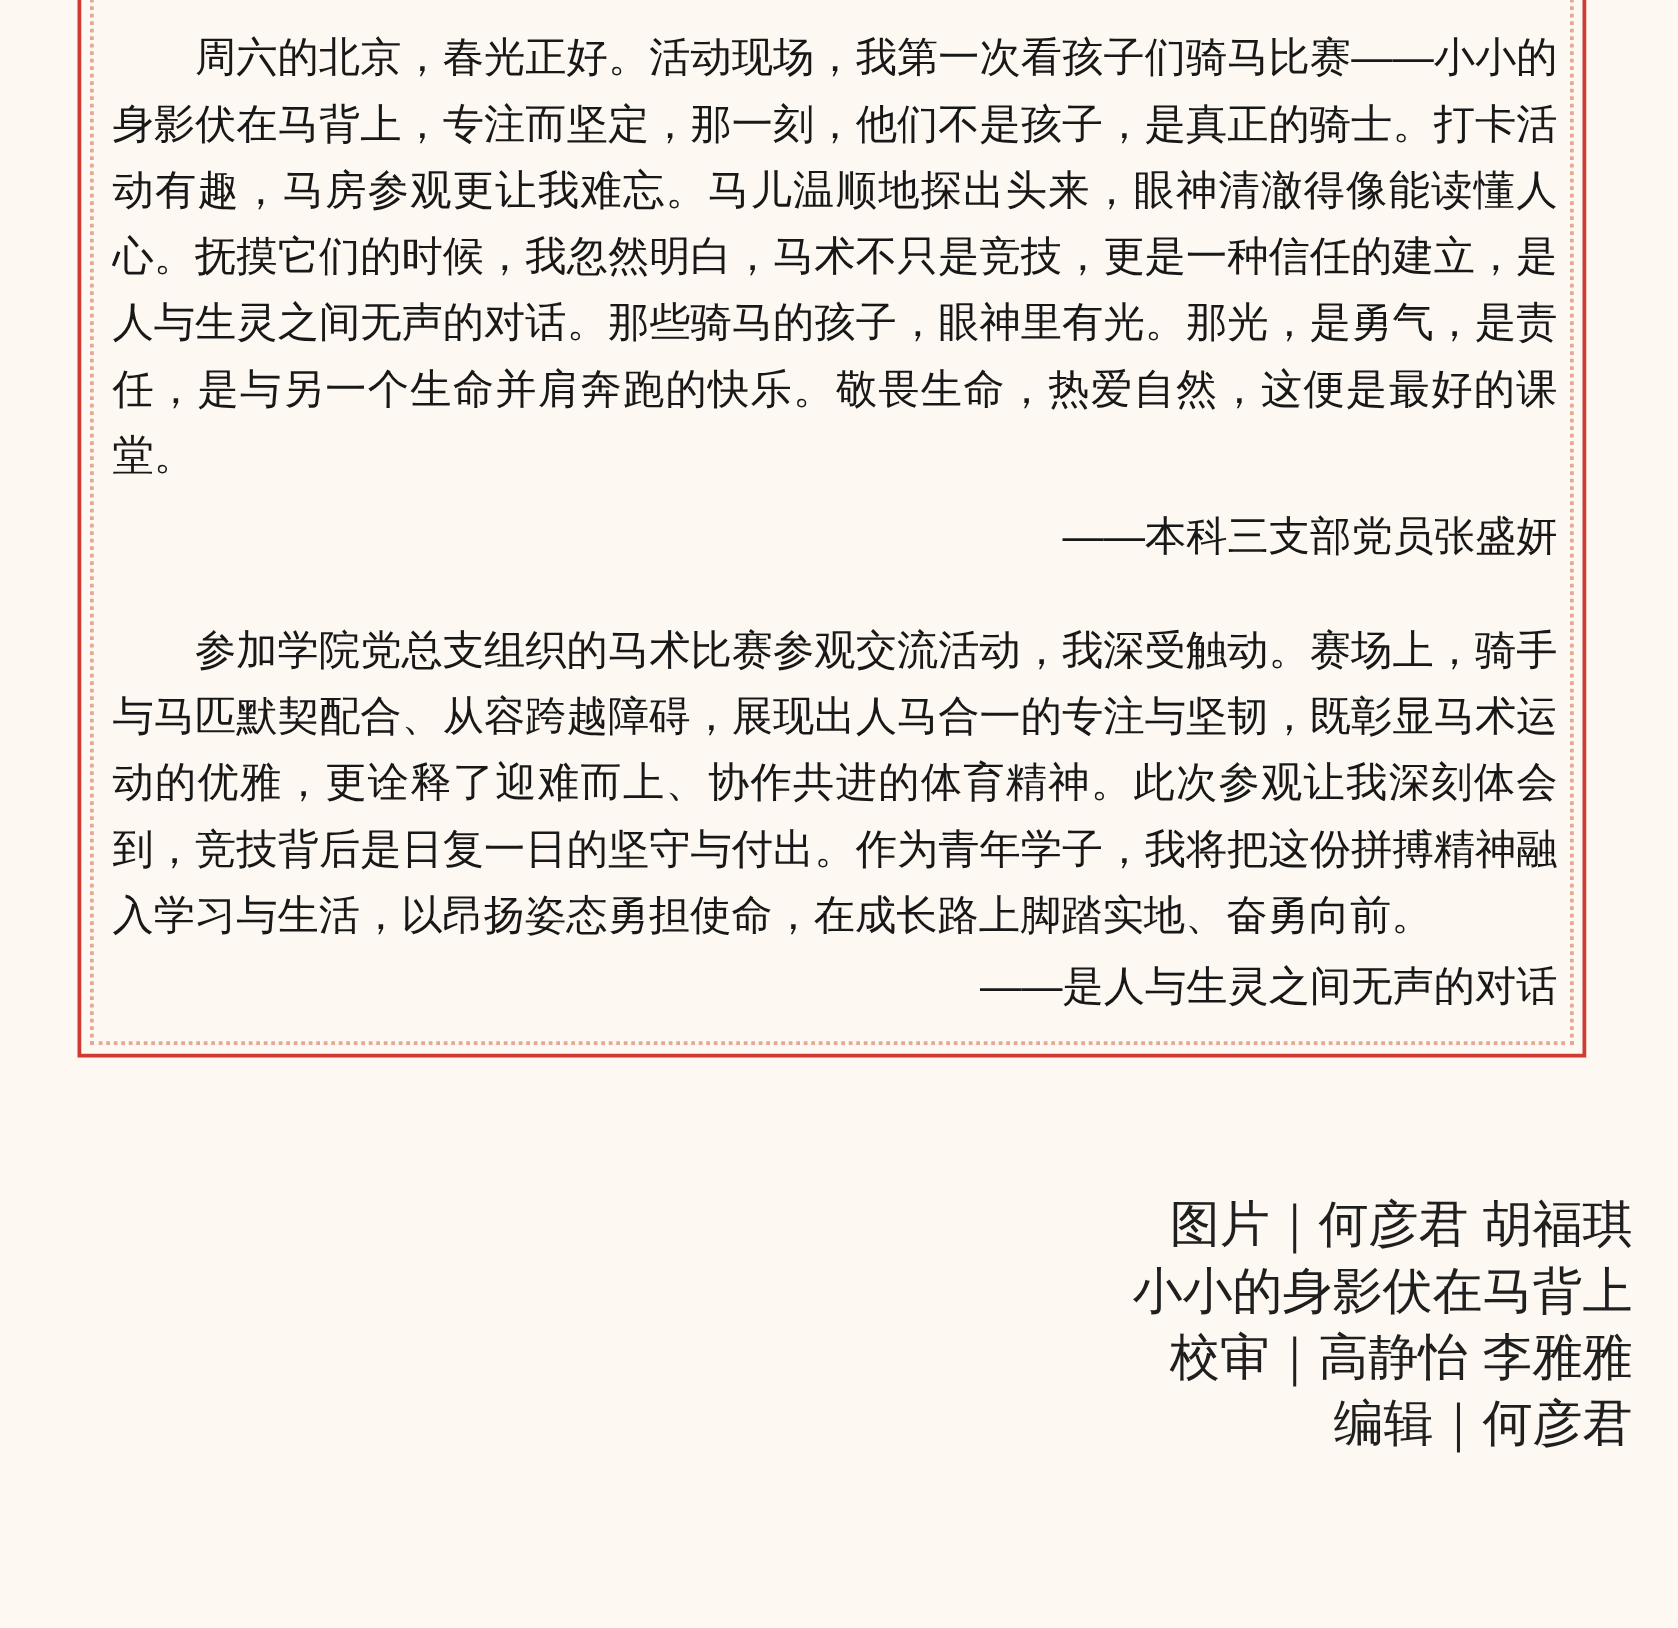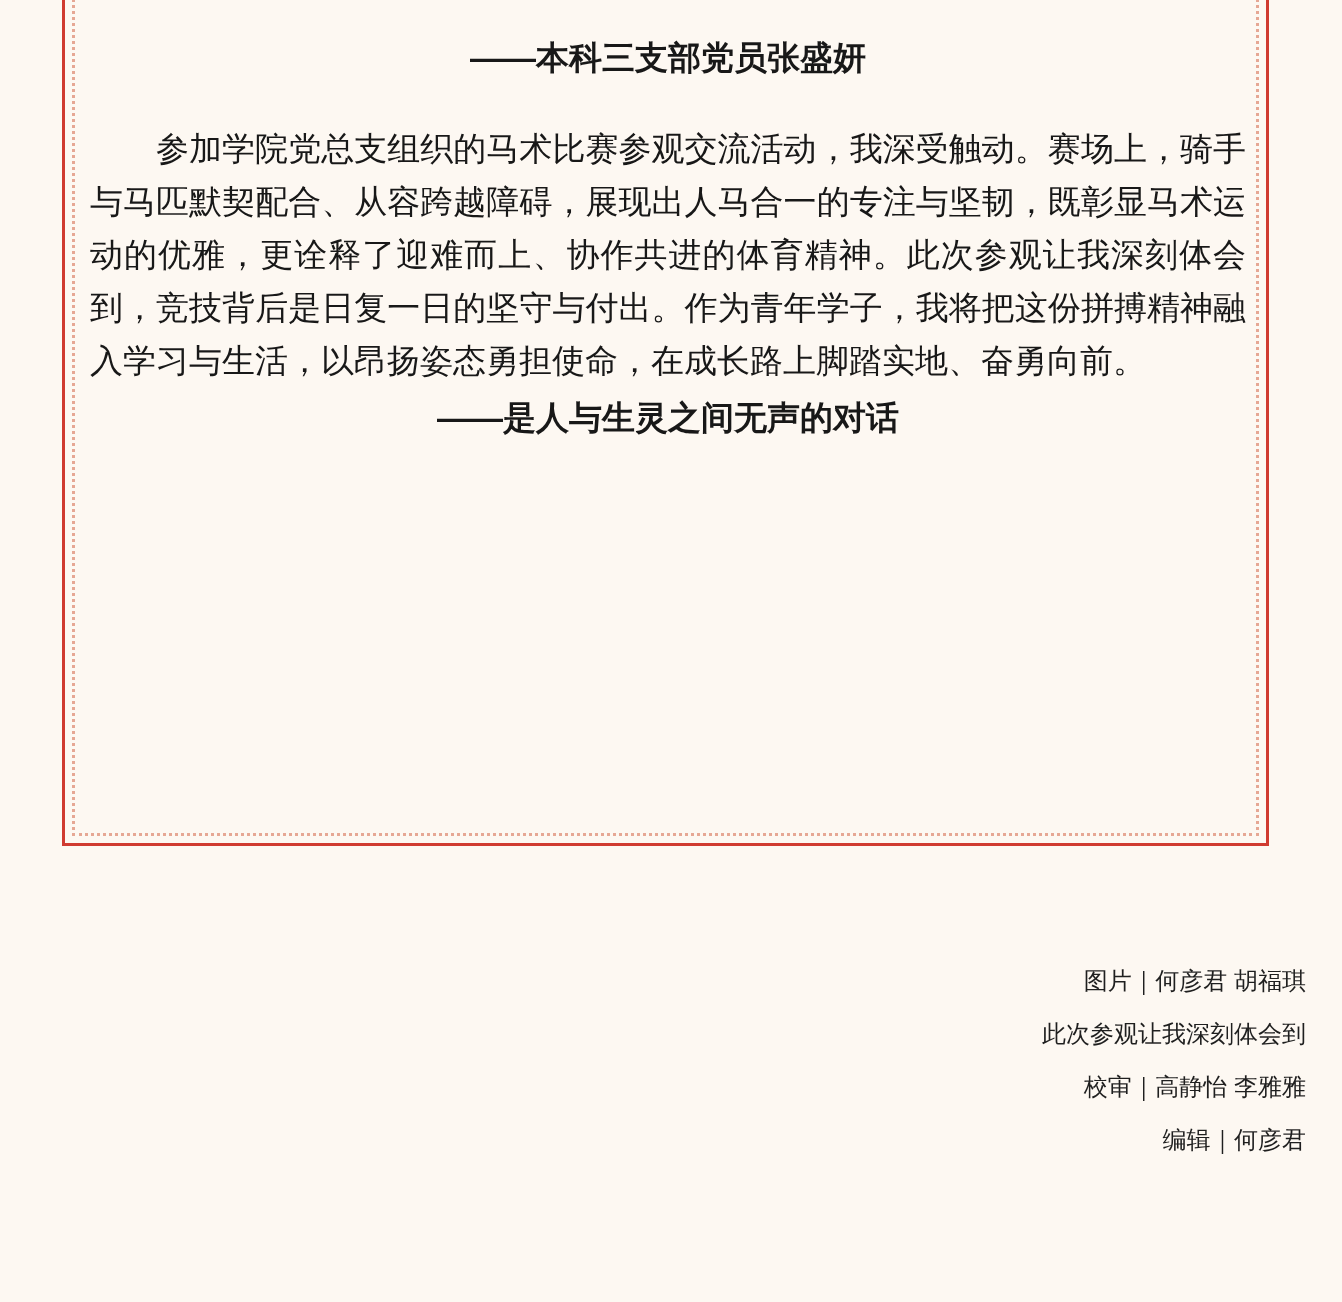"周六的北京，春光正好。活动现场，我第一次看孩子们骑马比赛——小小的身影伏在马背上" p.quote-paragraph { html: none -> <p>周六的北京，春光正好。活动现场，我第一次看孩子们骑马比赛——小小的身影伏在马背上，专注而坚定，那一刻，他们不是孩子，是真正的骑士。打卡活动有趣，马房参观更让我难忘。马儿温顺地探出头来，眼神清澈得像能读懂人心。抚摸它们的时候，我忽然明白，马术不只是竞技，更是一种信任的建立，是人与生灵之间无声的对话。那些骑马的孩子，眼神里有光。那光，是勇气，是责任，是与另一个生命并肩奔跑的快乐。敬畏生命，热爱自然，这便是最好的课堂。</p> }
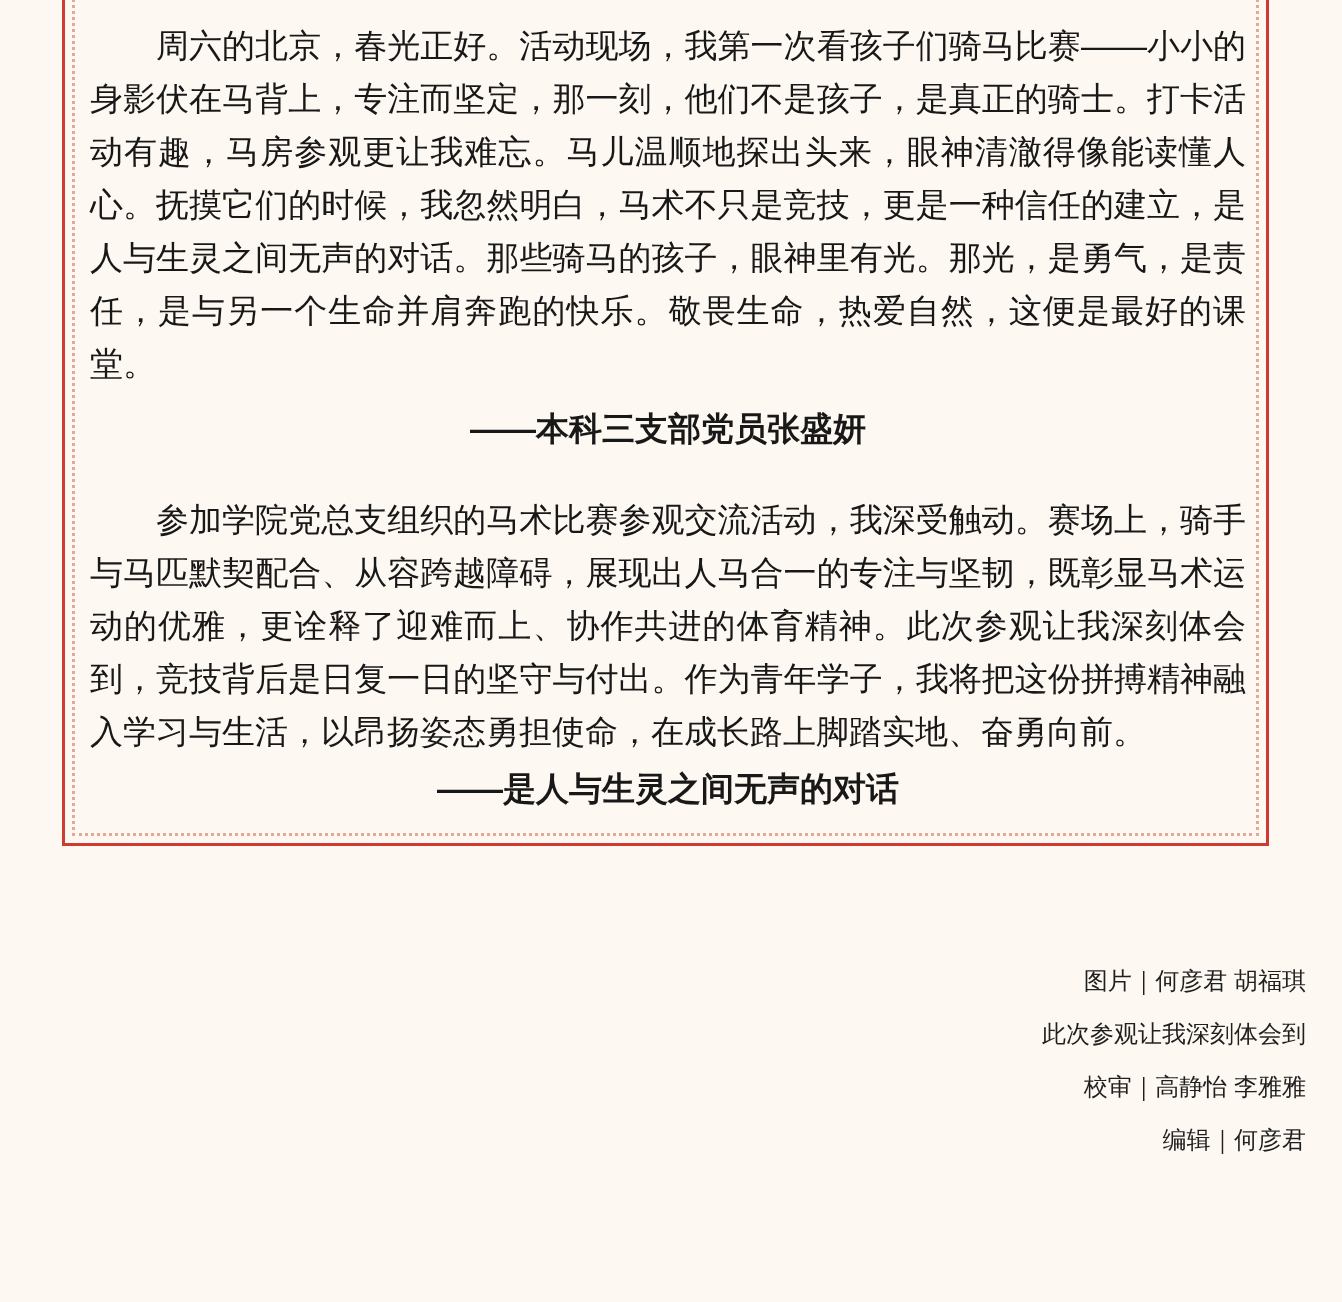"——本科三支部党员张盛妍" .quote-attribution { font-weight: 700 -> 400; text-align: center -> right }
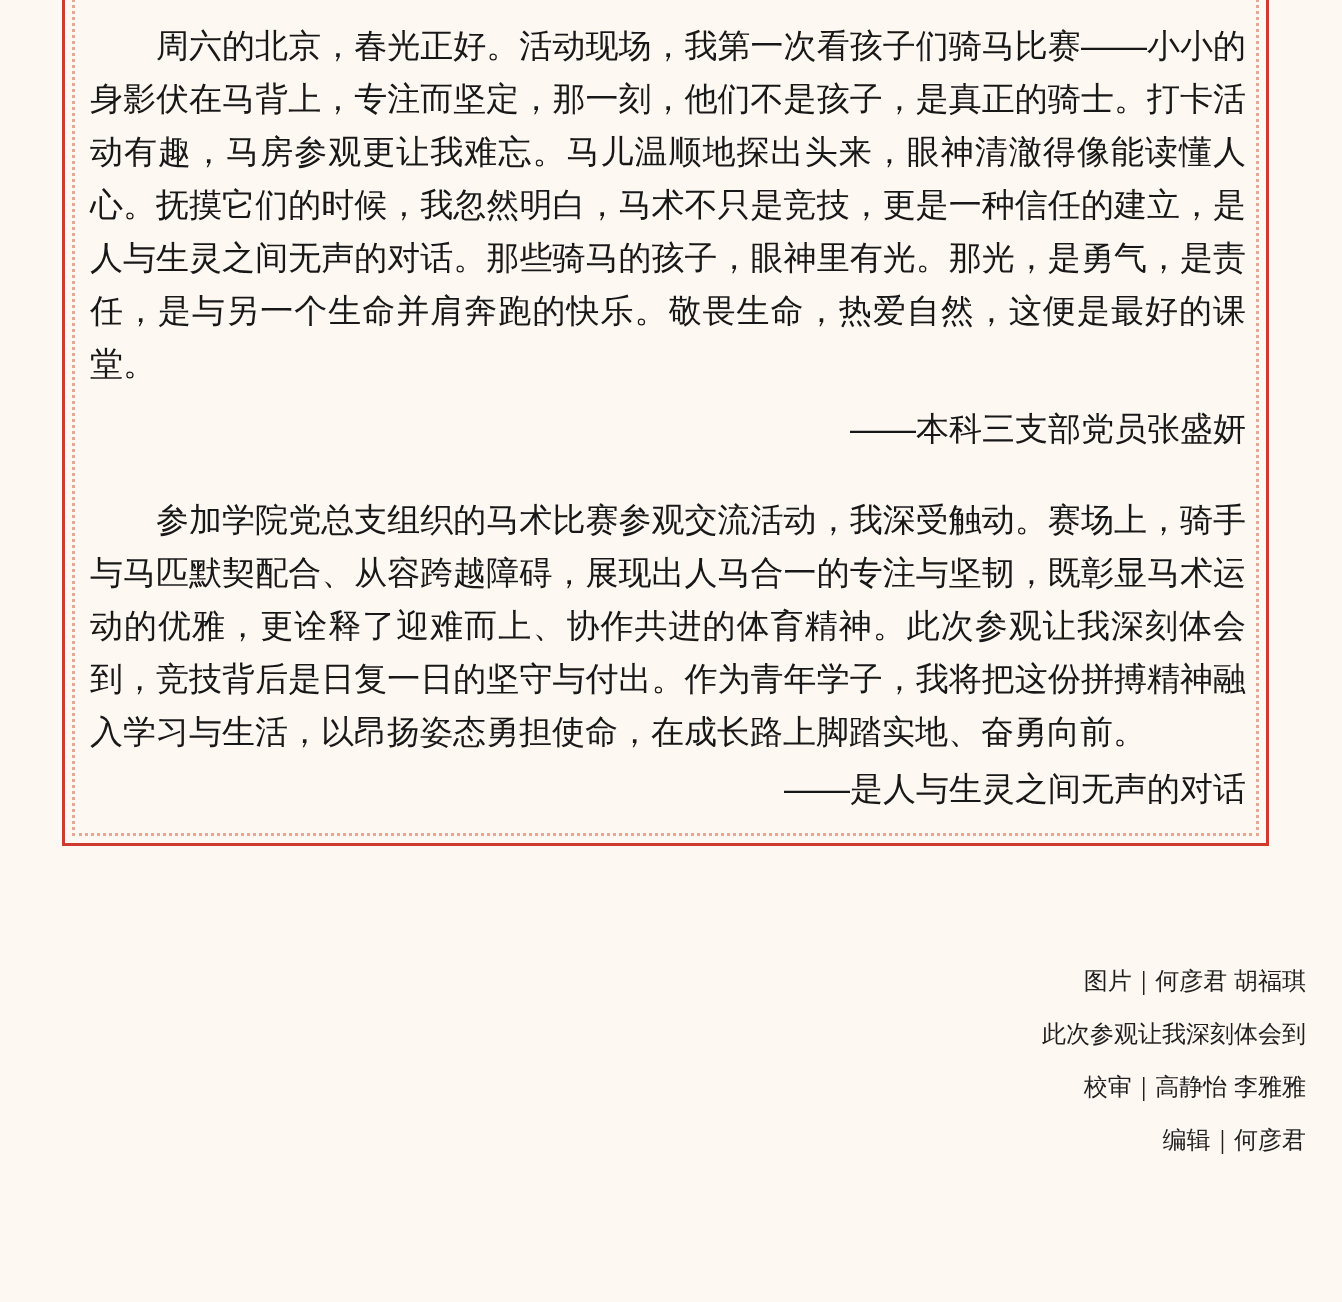"图片｜何彦君 胡福琪" .credits { font-size: 24px -> 40px }
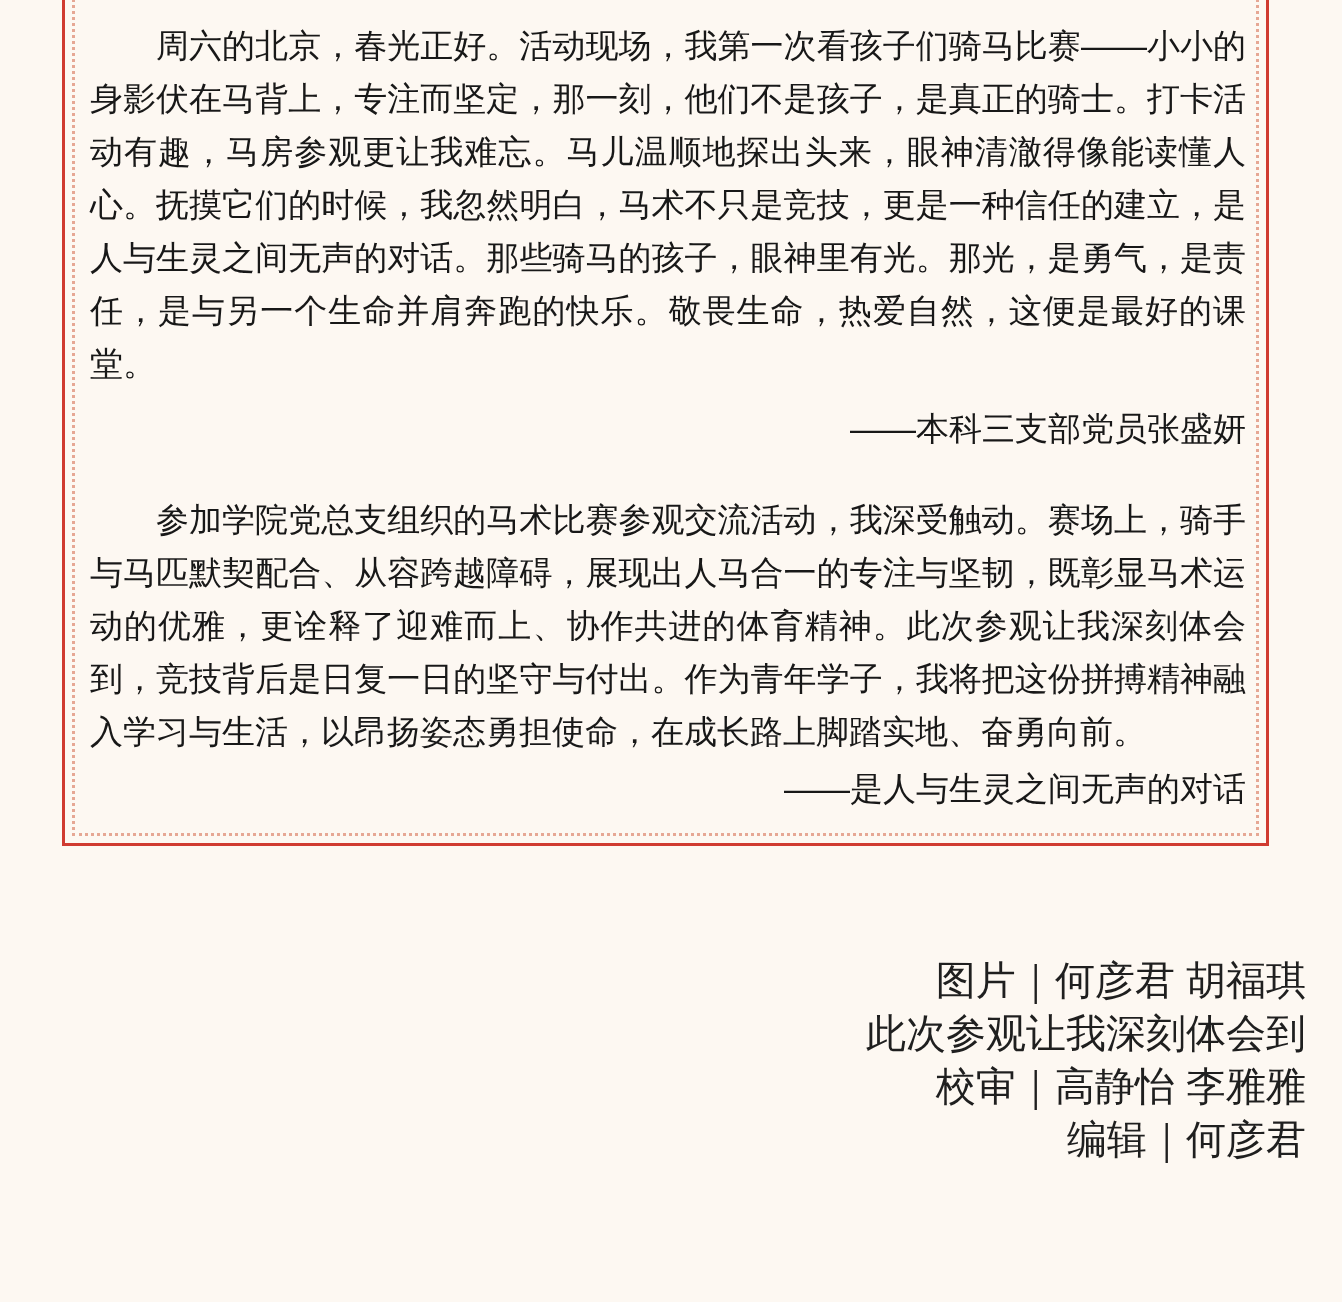"此次参观让我深刻体会到" div.credit-line { text: 此次参观让我深刻体会到 -> 小小的身影伏在马背上 }
